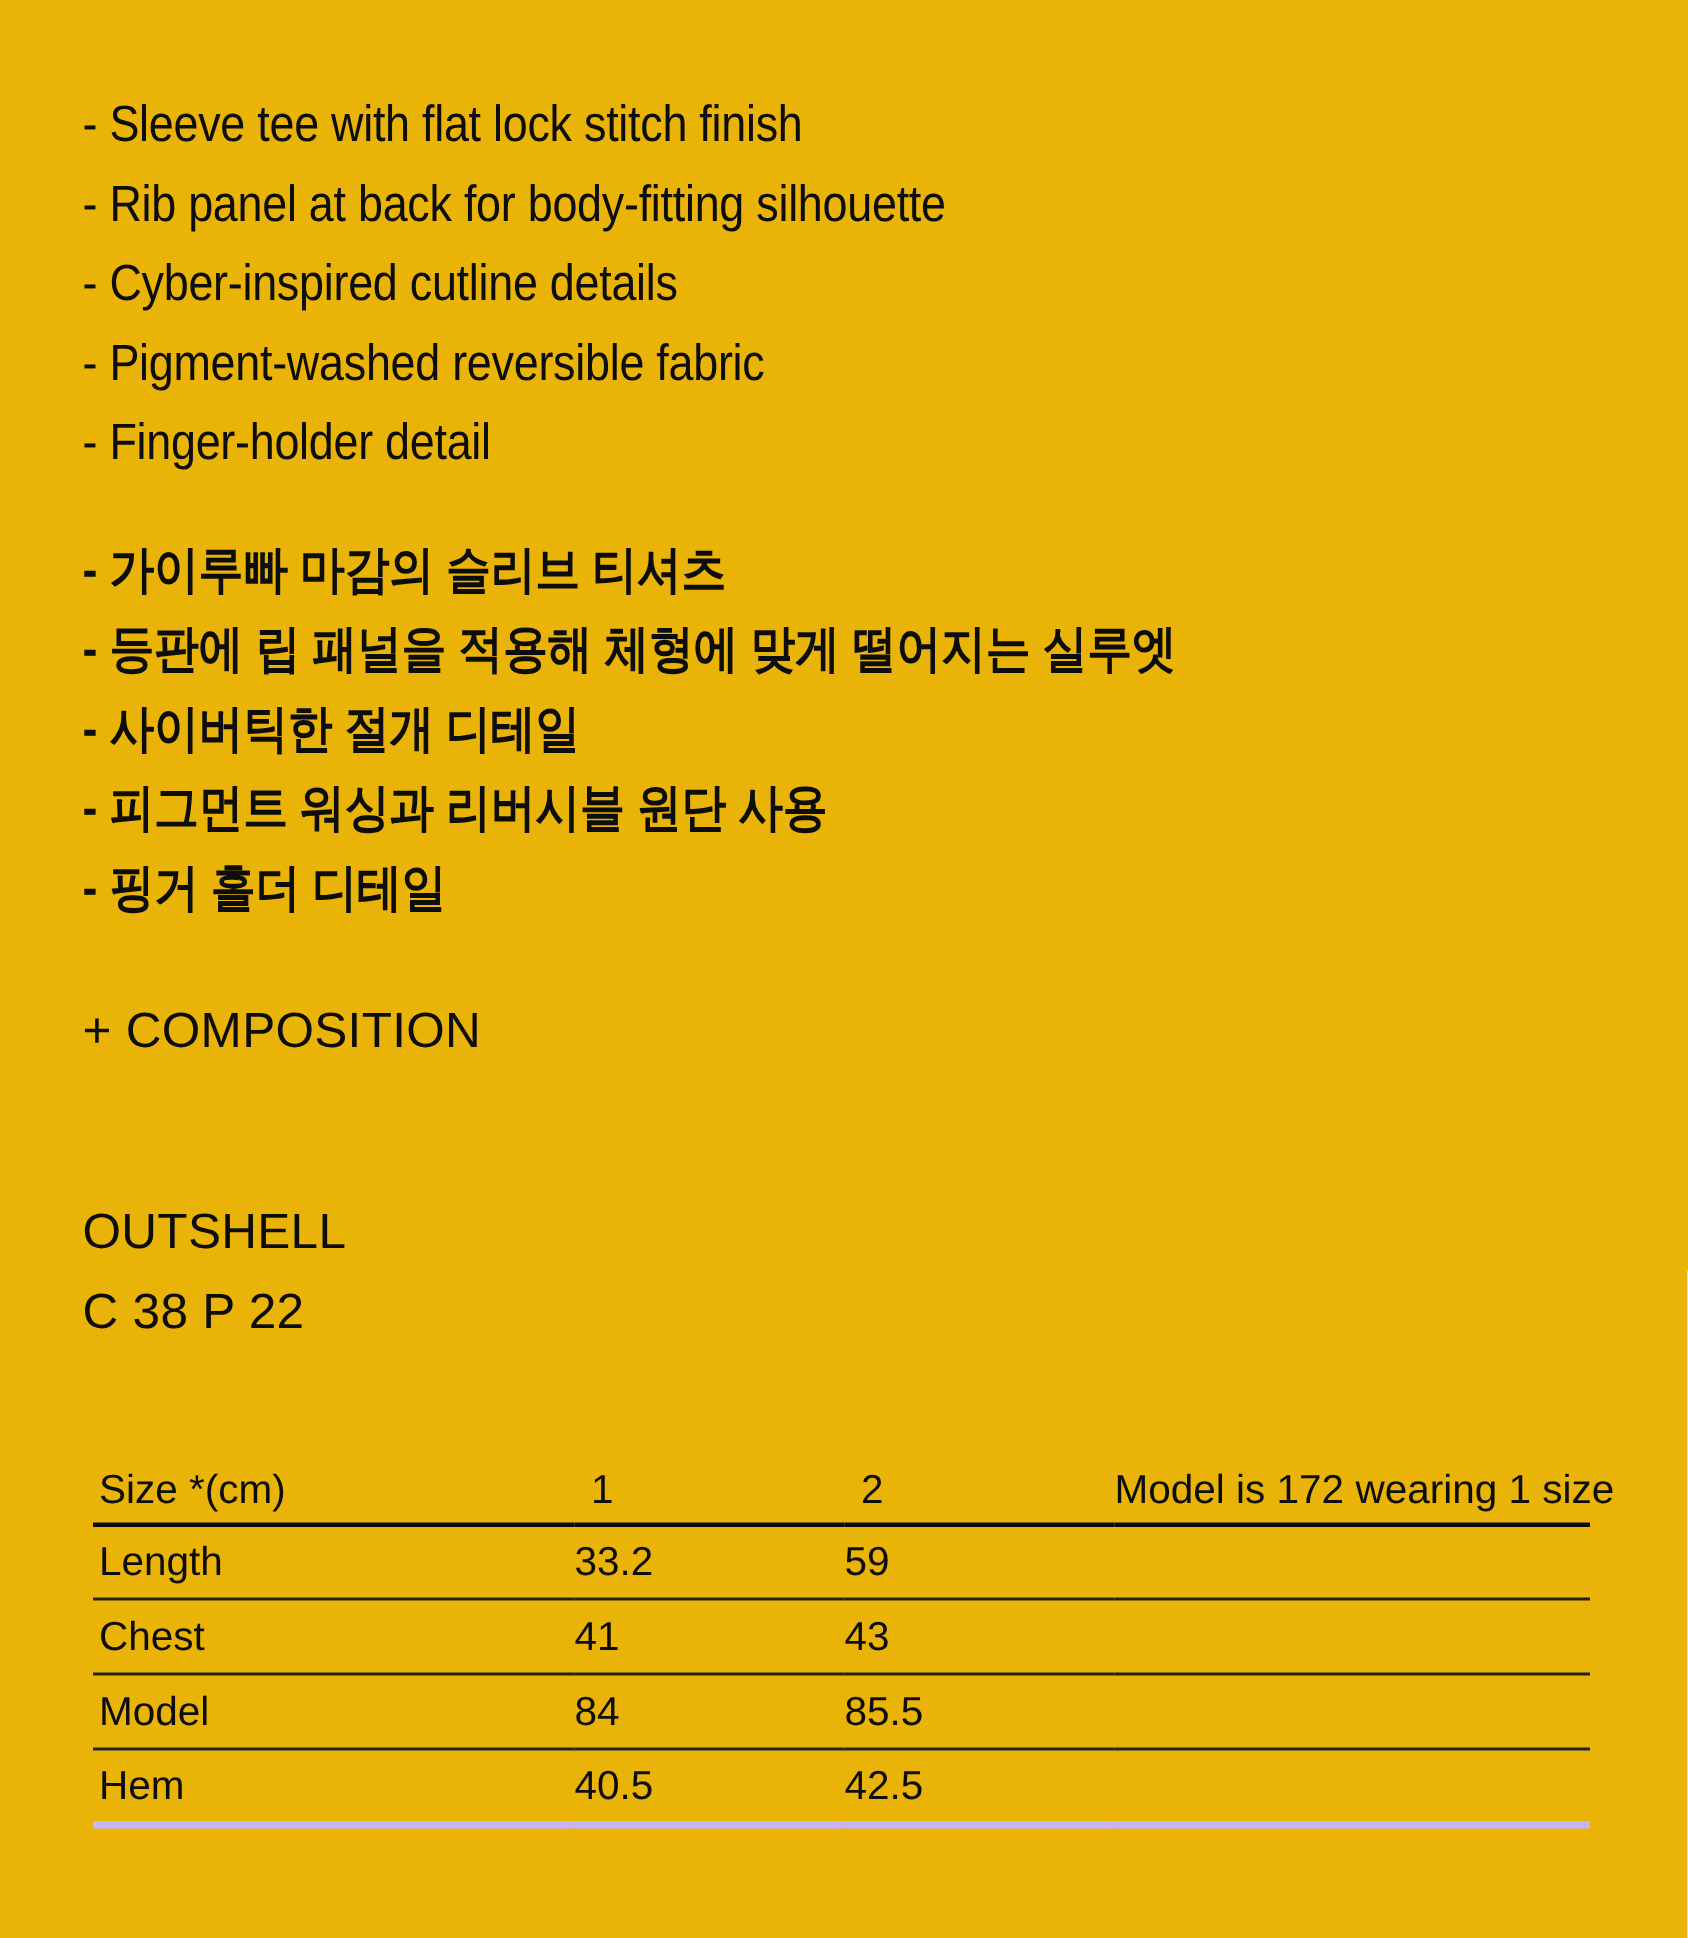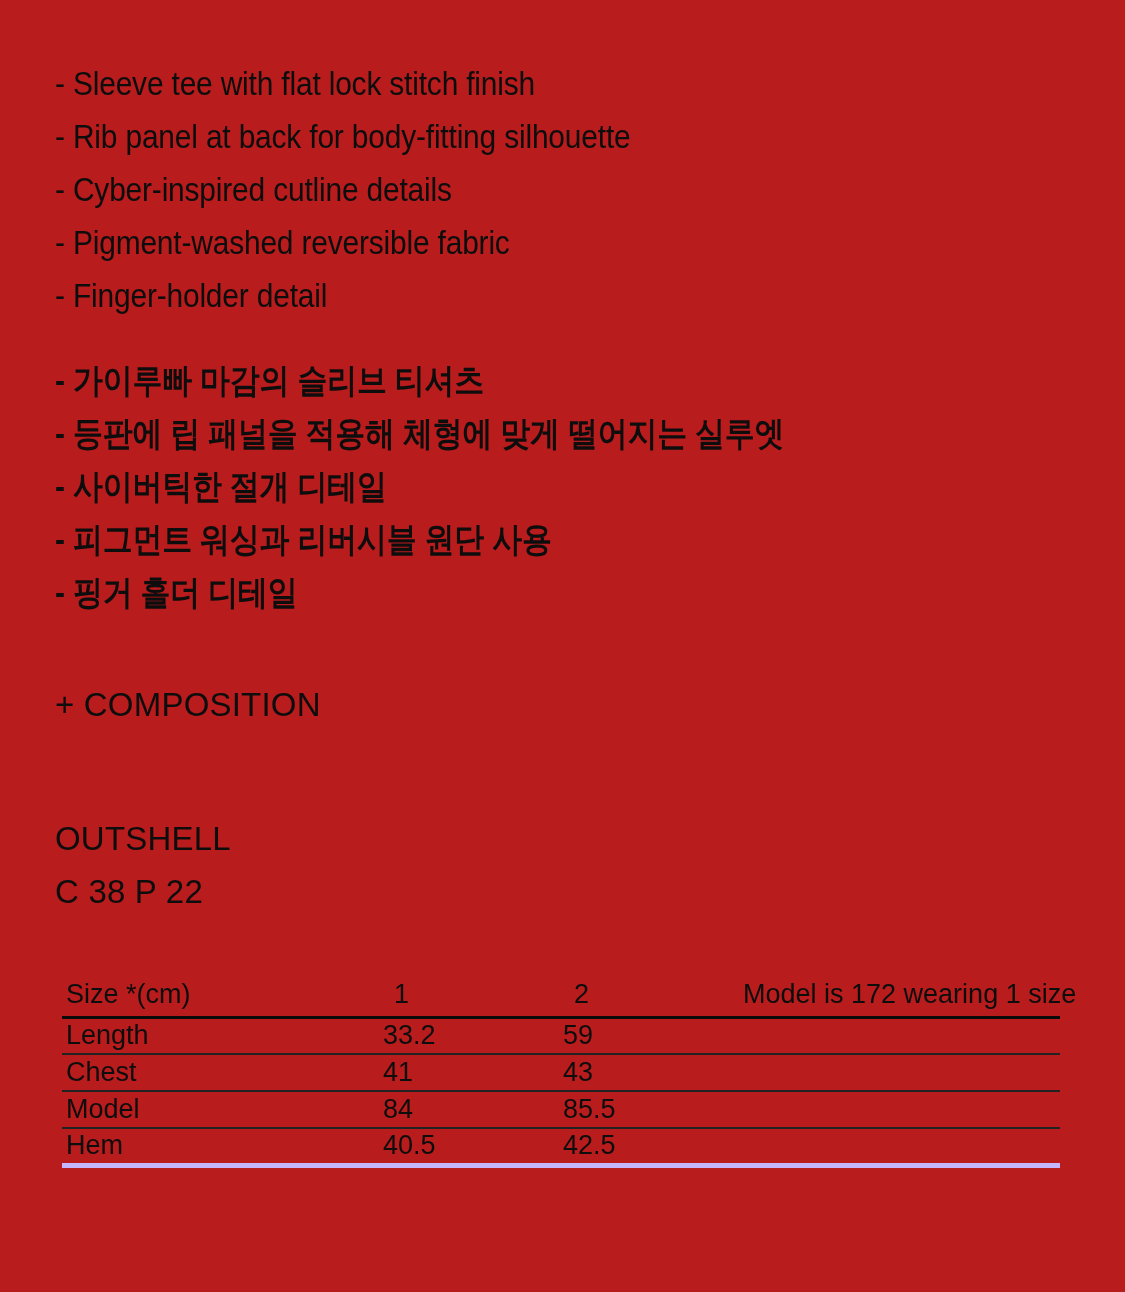"- Sleeve tee with flat" .page { background: #b91c1c -> #eab308 }
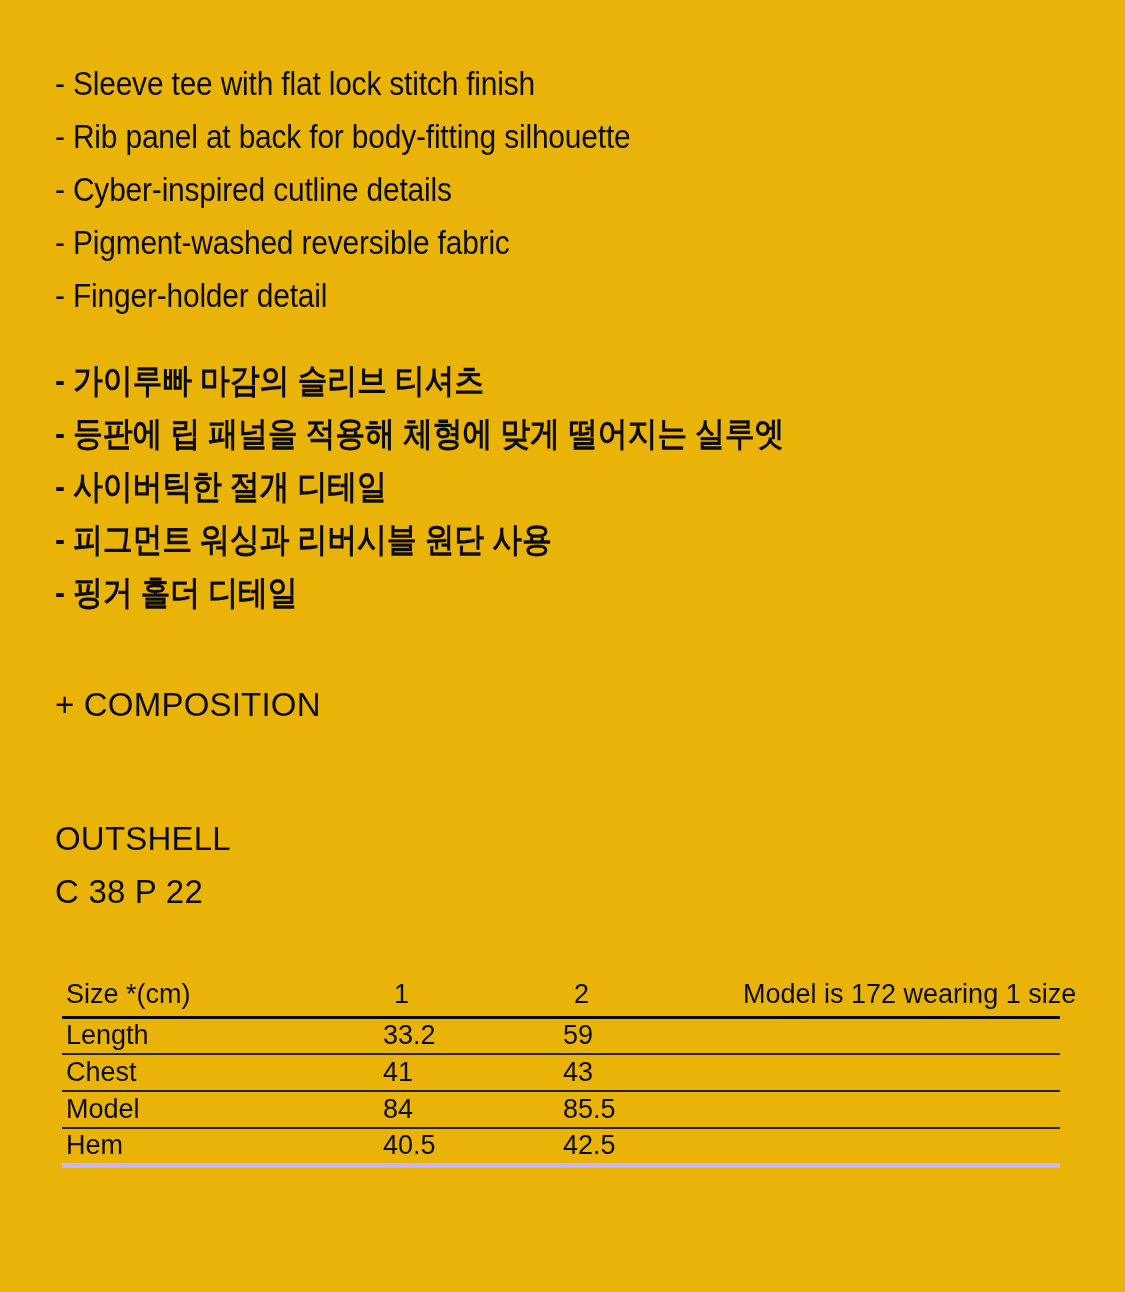"+ COMPOSITION" .composition-heading { margin-top: 59px -> 41px }
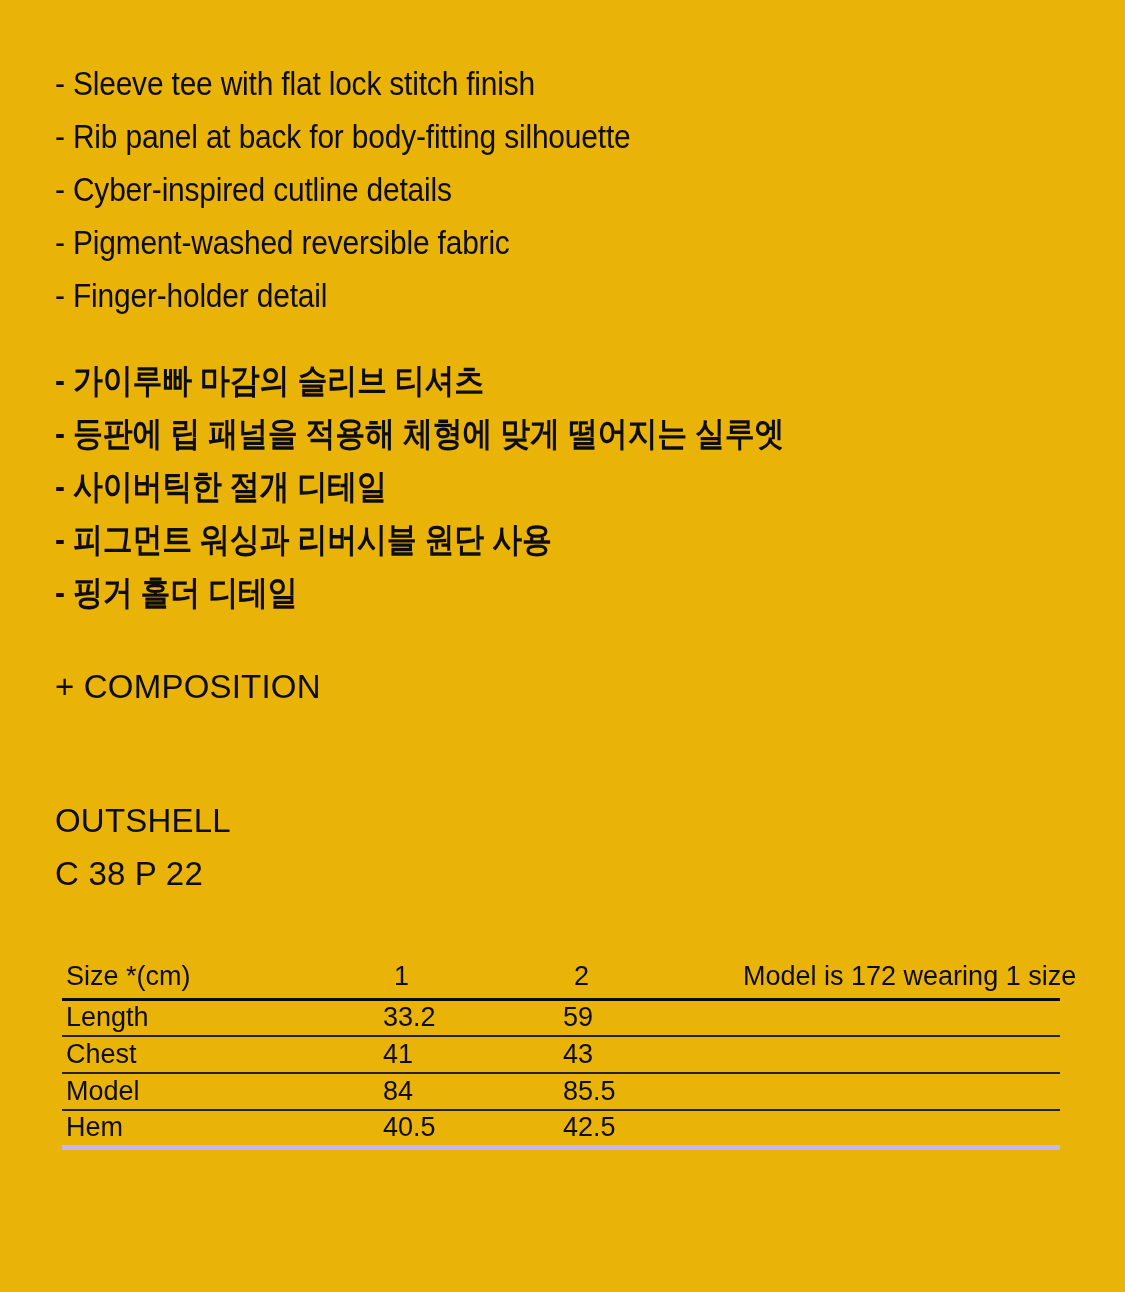"Size *(cm)" table.size-table { margin-top: 55px -> 72px }
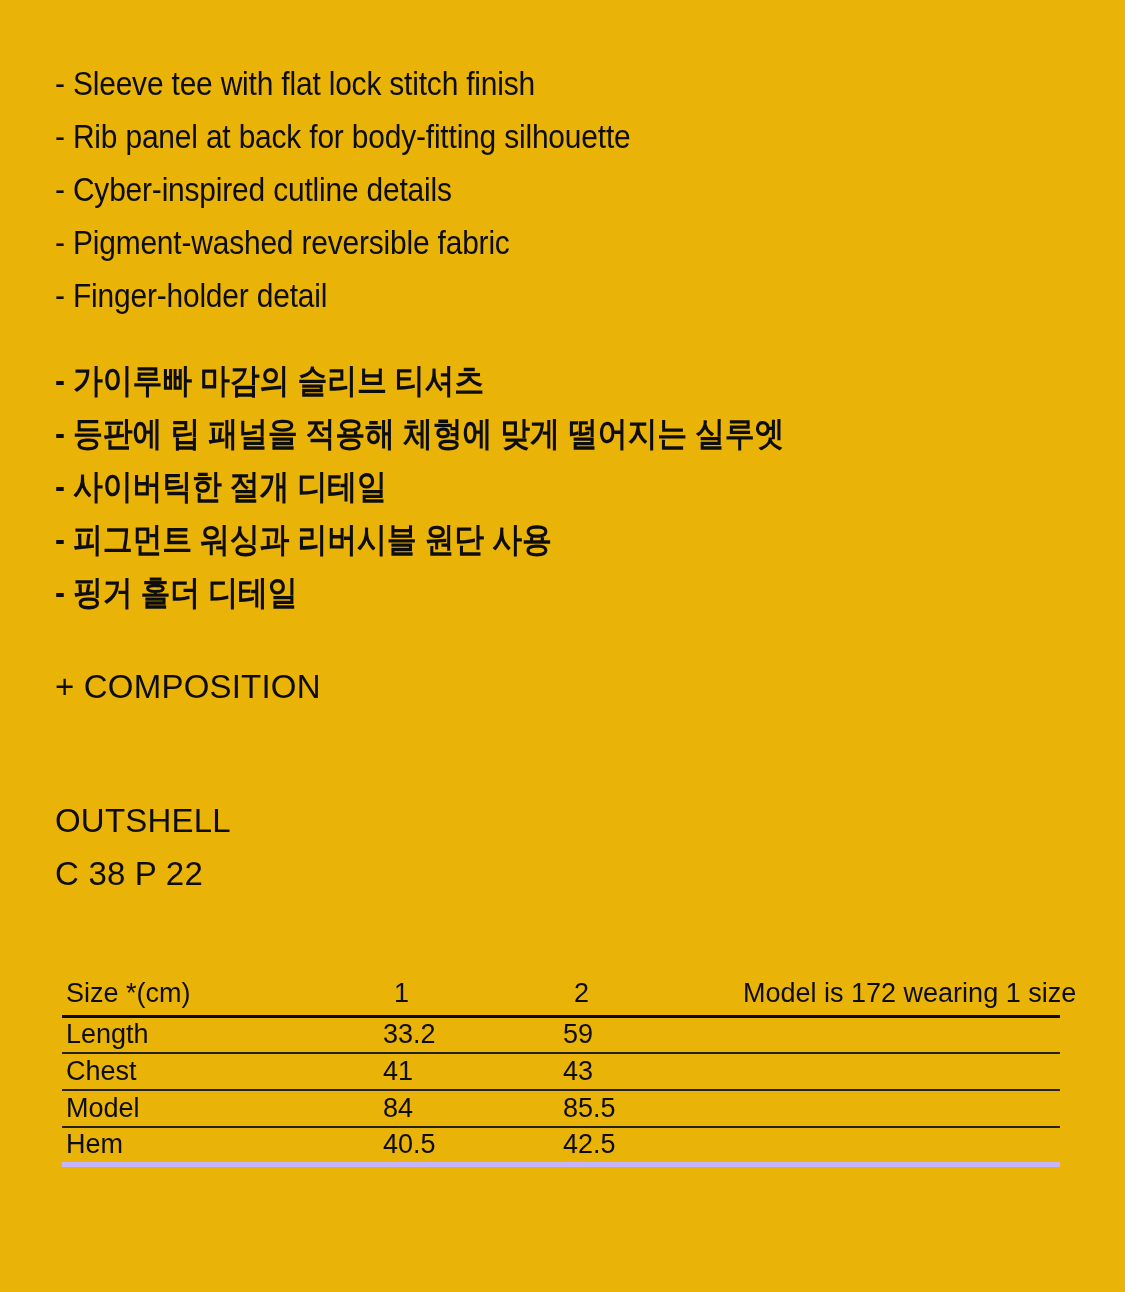"Length" table.size-table tbody tr { height: 37px -> 50px }
